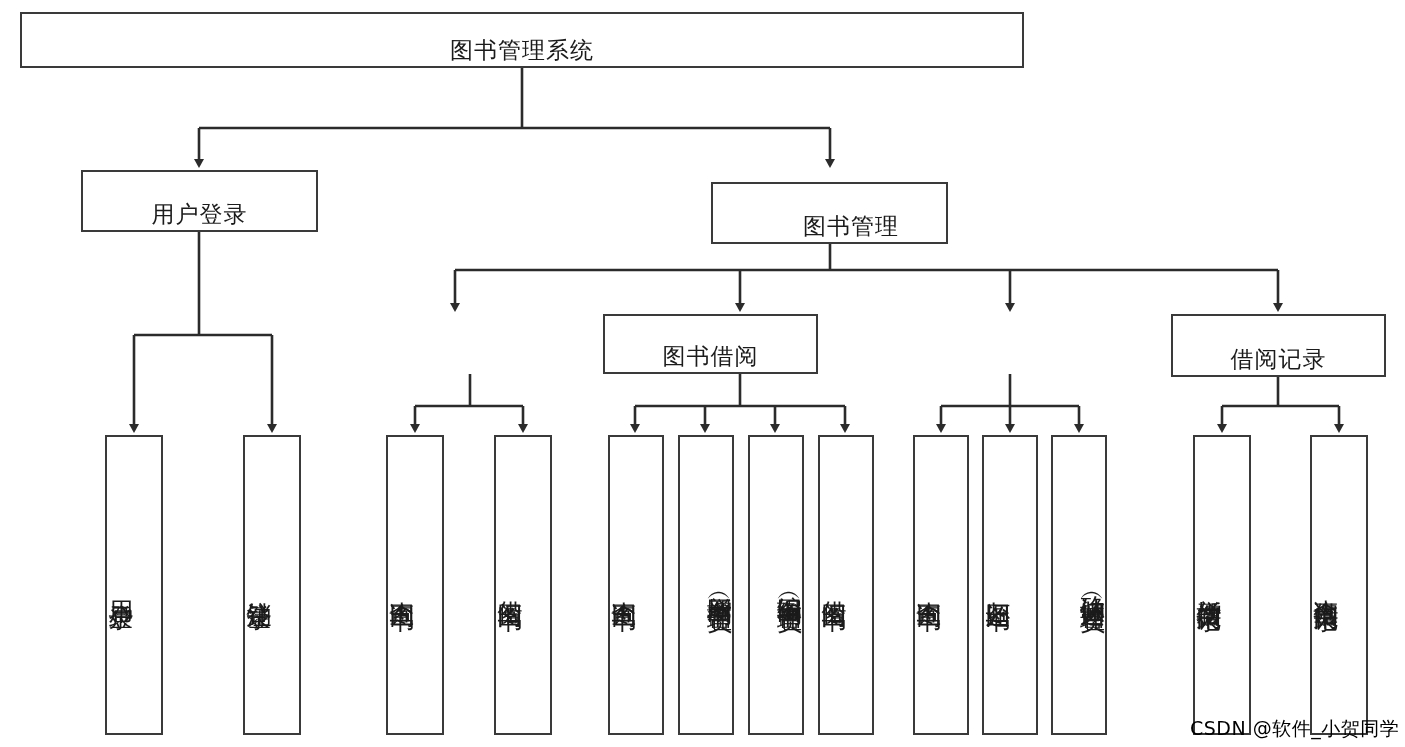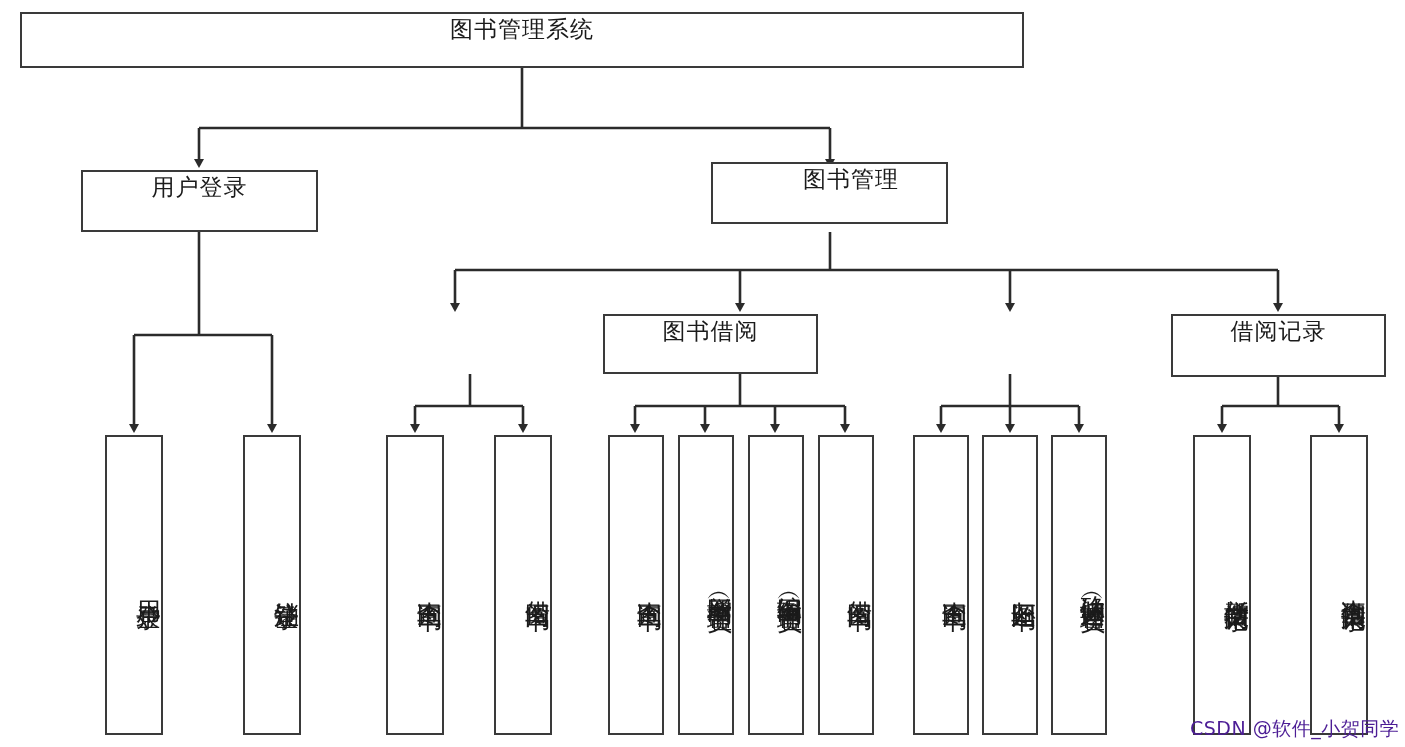"图书管理系统" .node { align-items: flex-start -> flex-end }
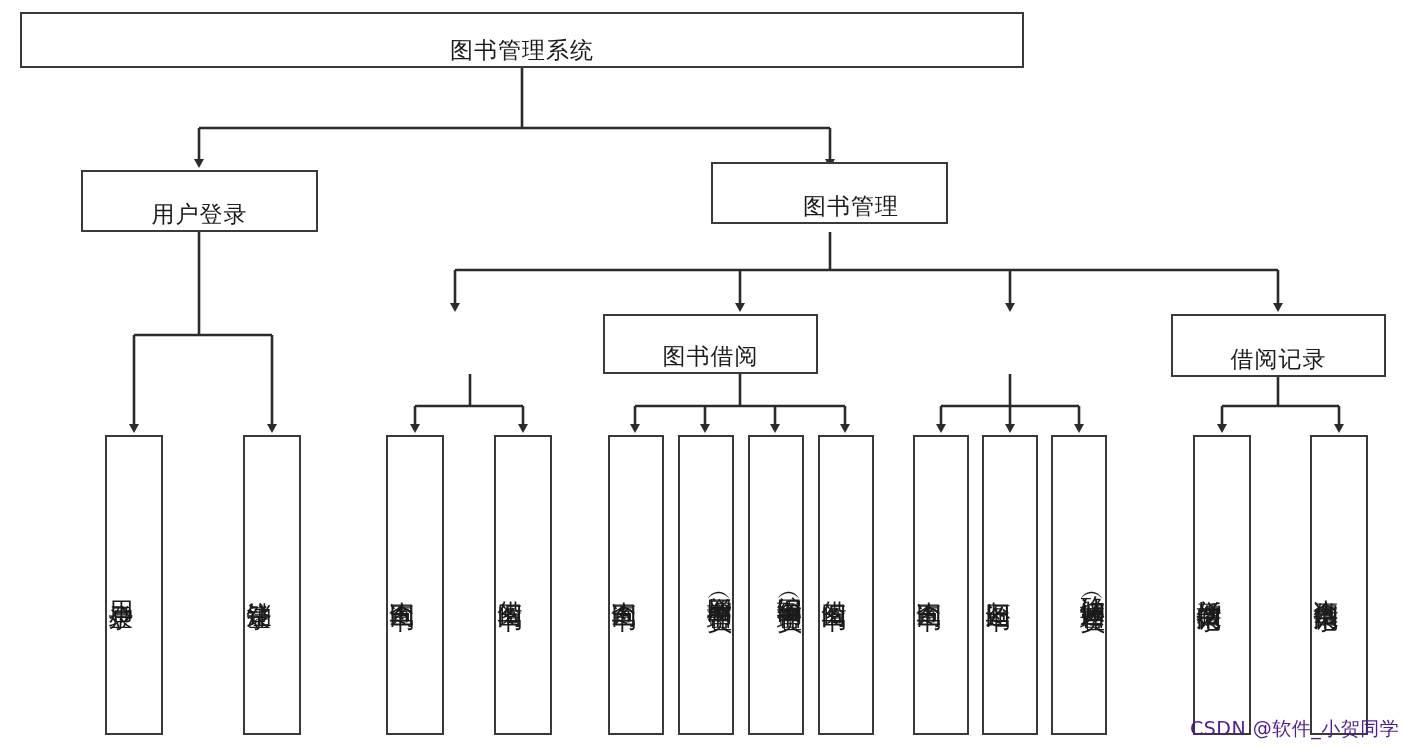"图书管理" div.node { top: 162px -> 182px }
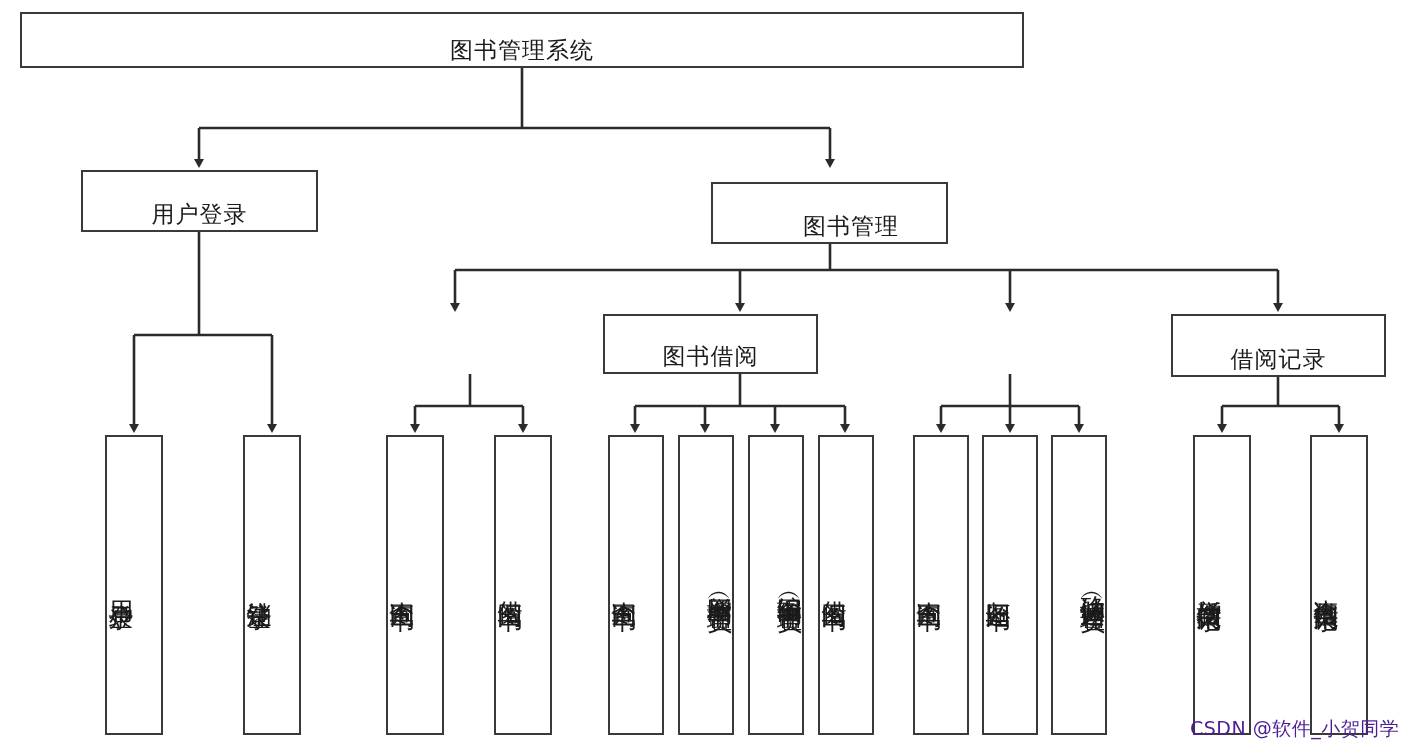"CSDN @软件_小贺同学" .watermark { color: #4c1d95 -> #000000 }
